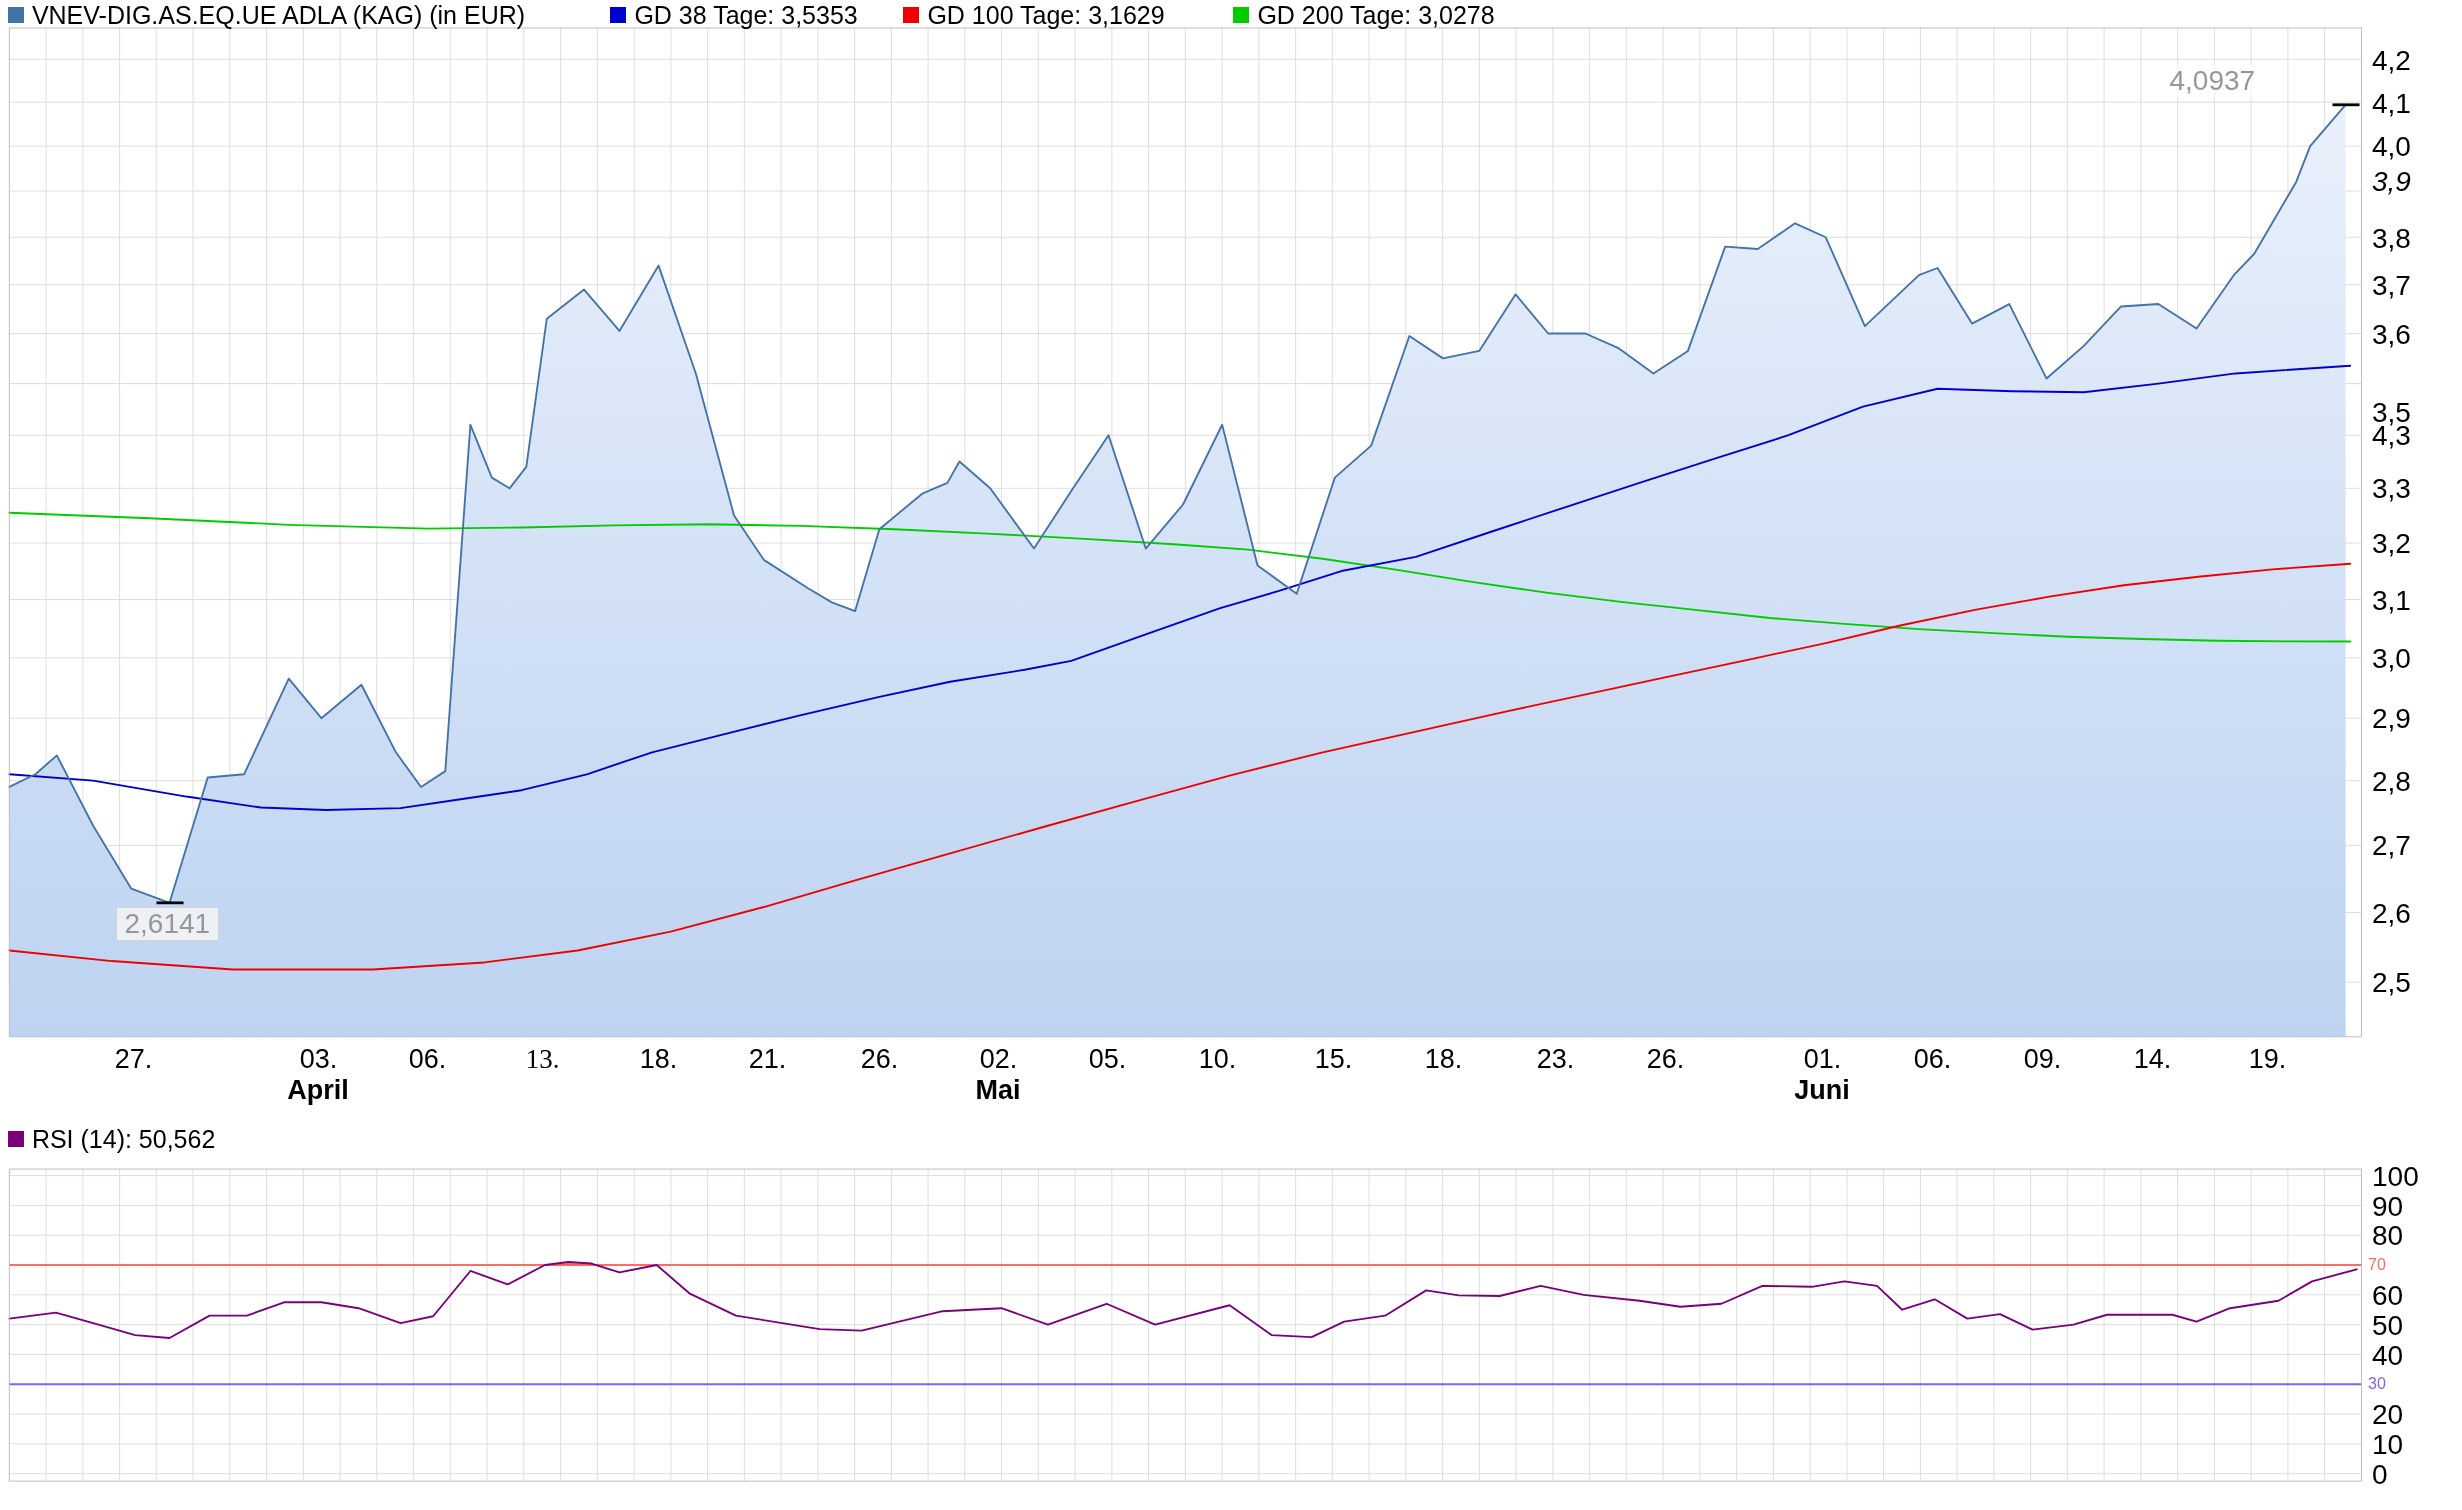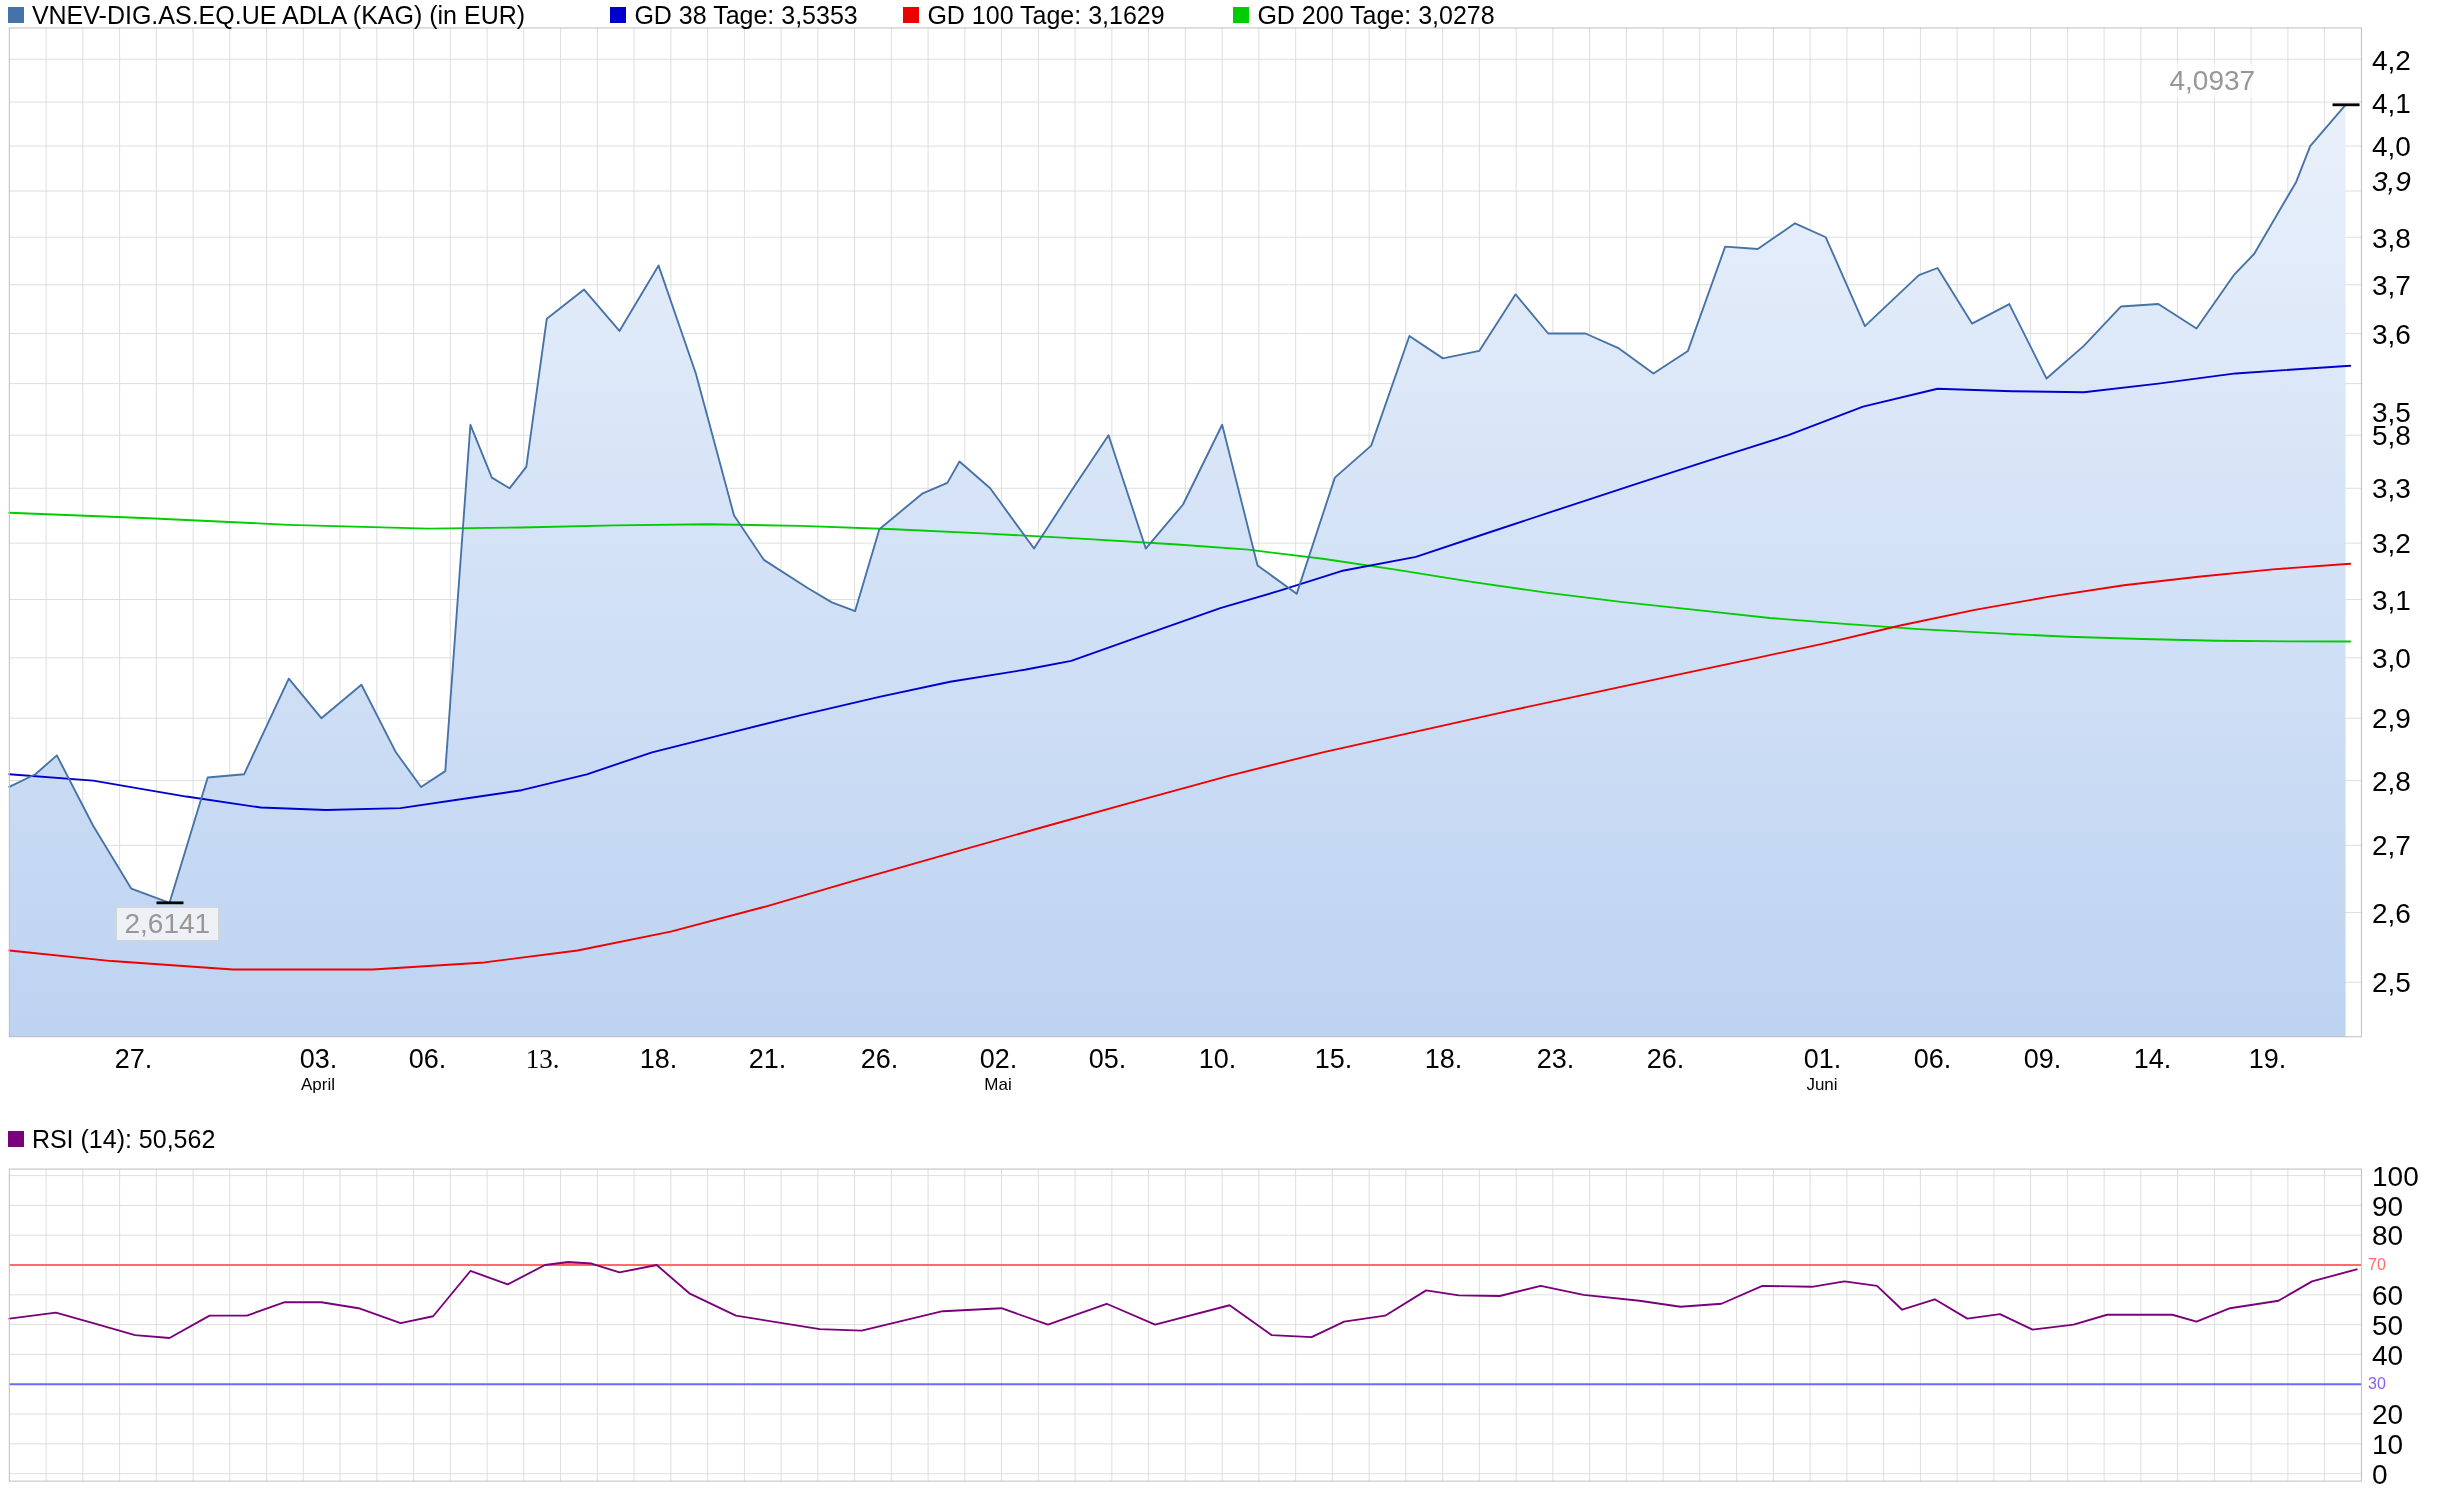"5,8" div.ylab { text: 5,8 -> 4,3 }
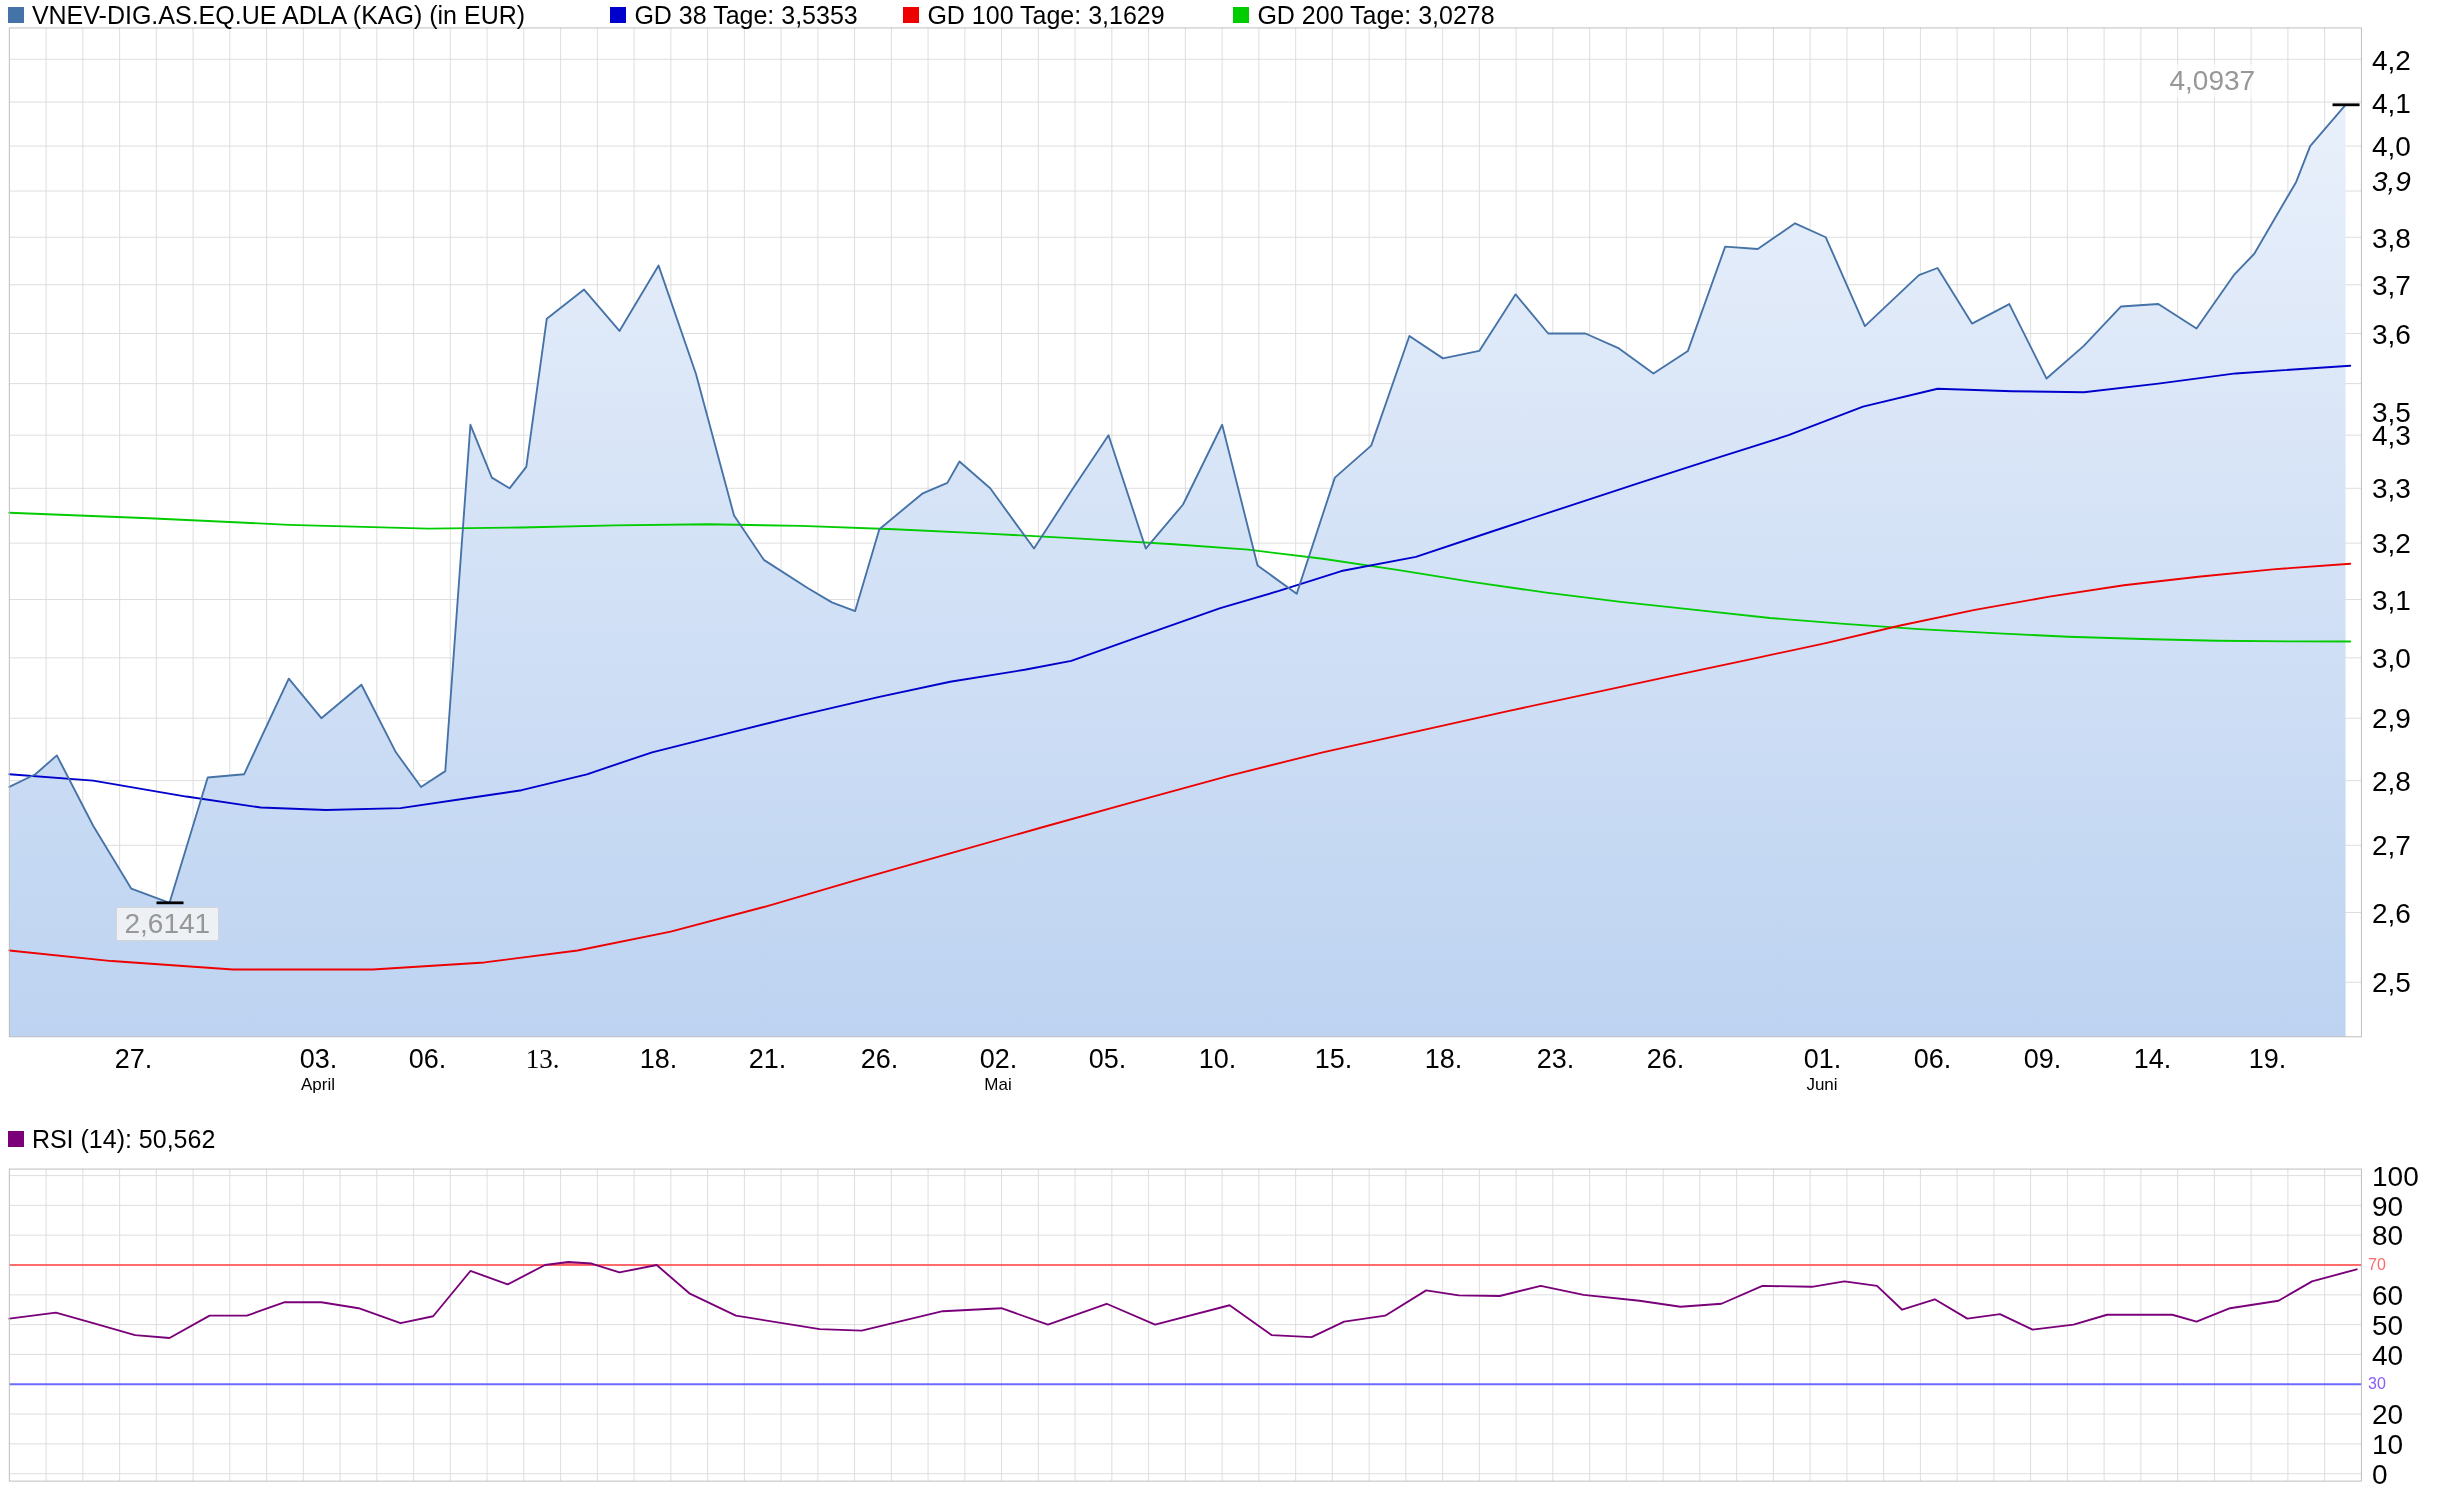"April" .xmonth { font-size: 17px -> 27px; font-weight: none -> bold }
